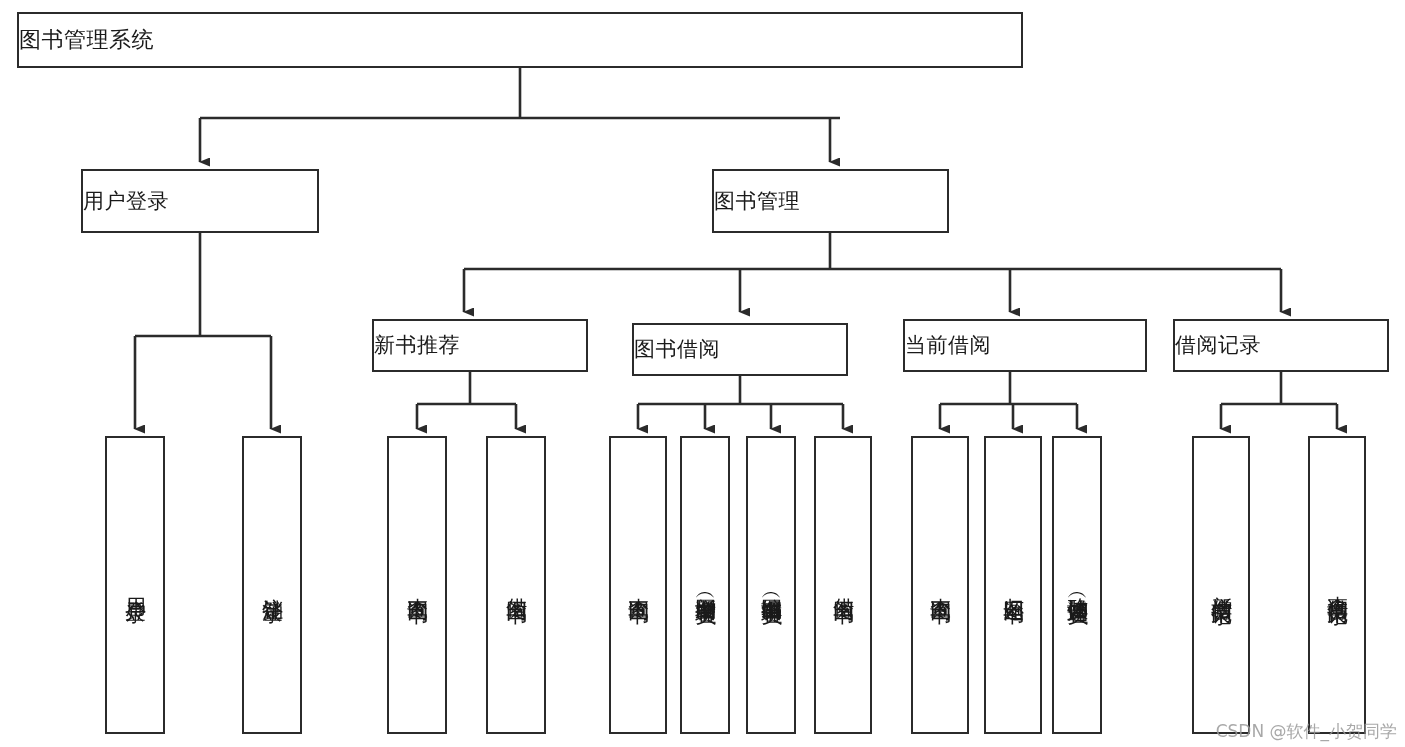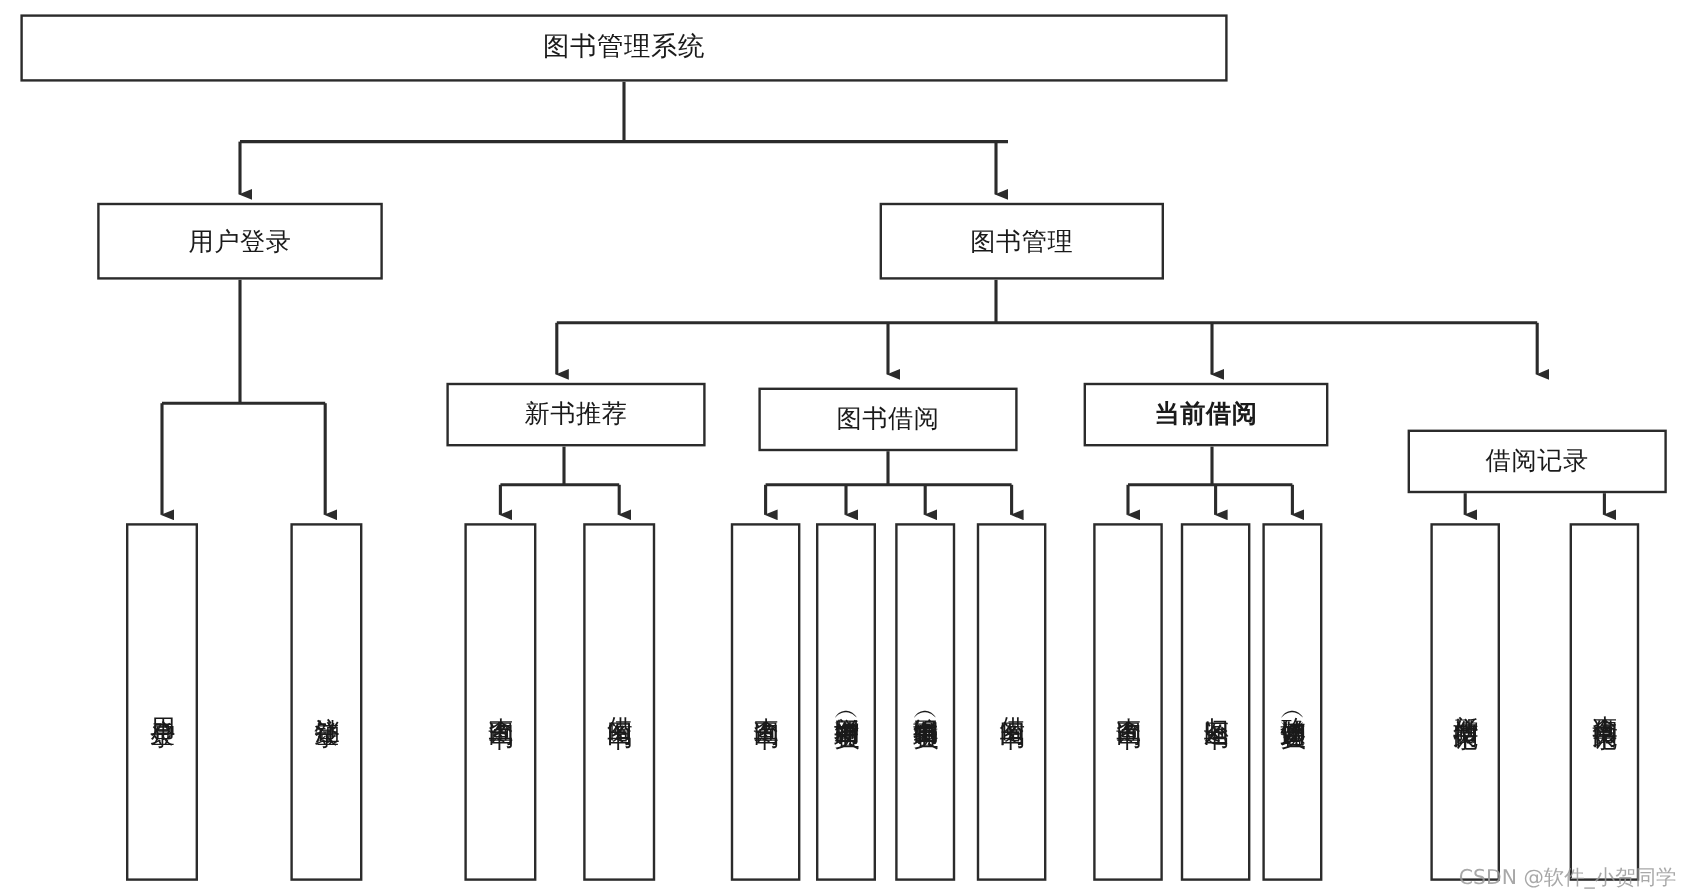"图书管理系统" .node { justify-content: center -> flex-start }
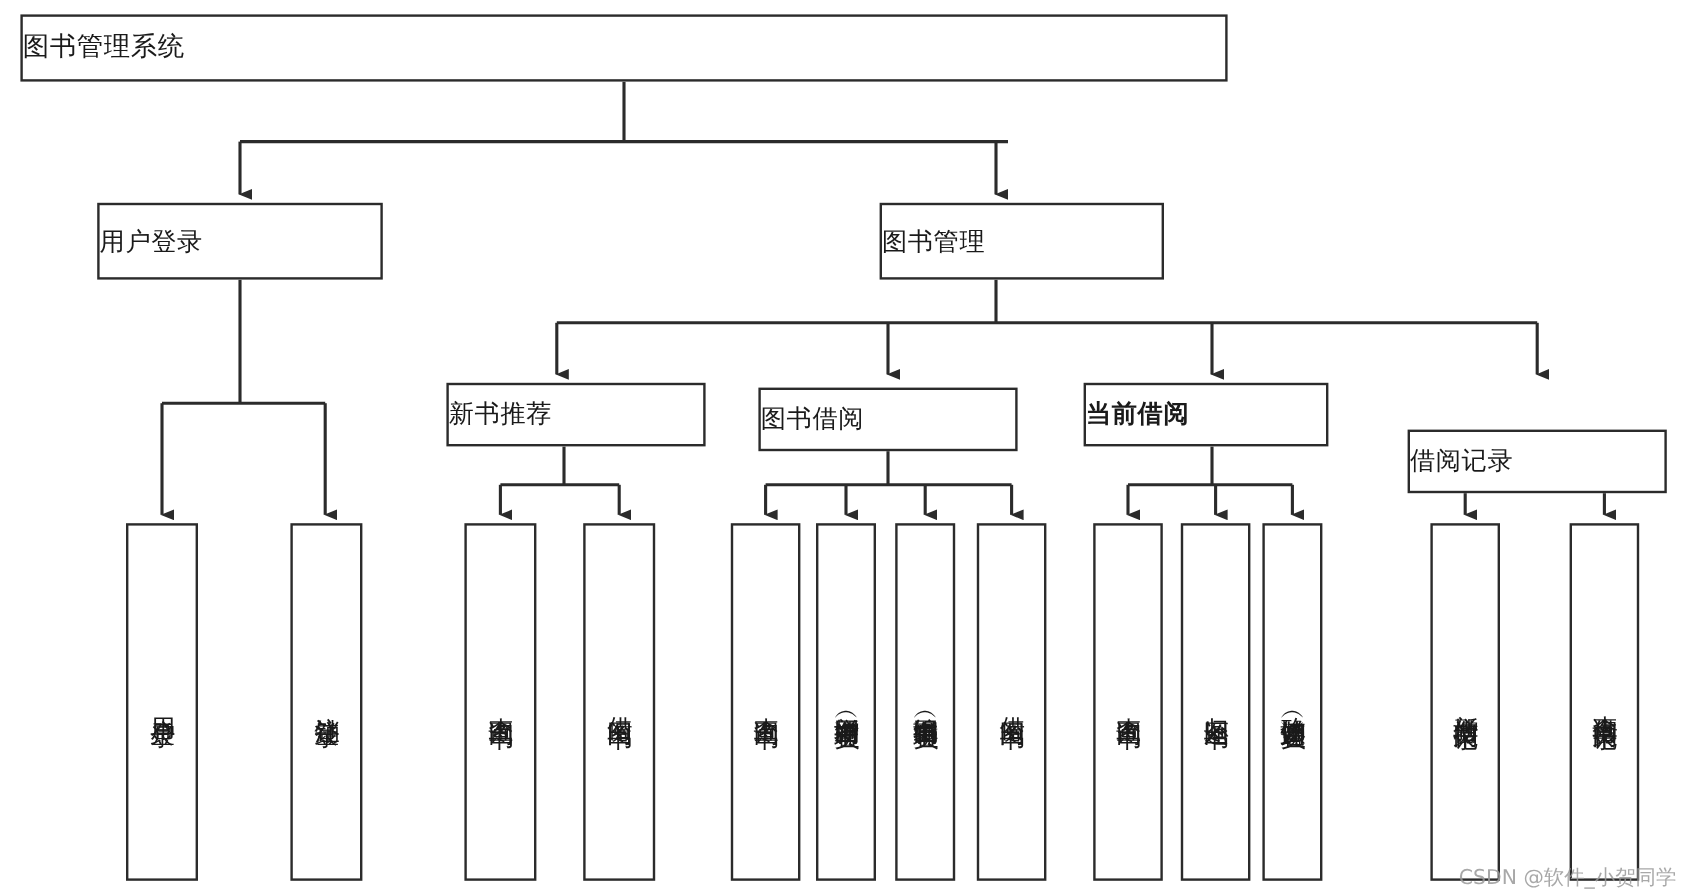"图书管理" div.node { margin-left: 21px -> none }
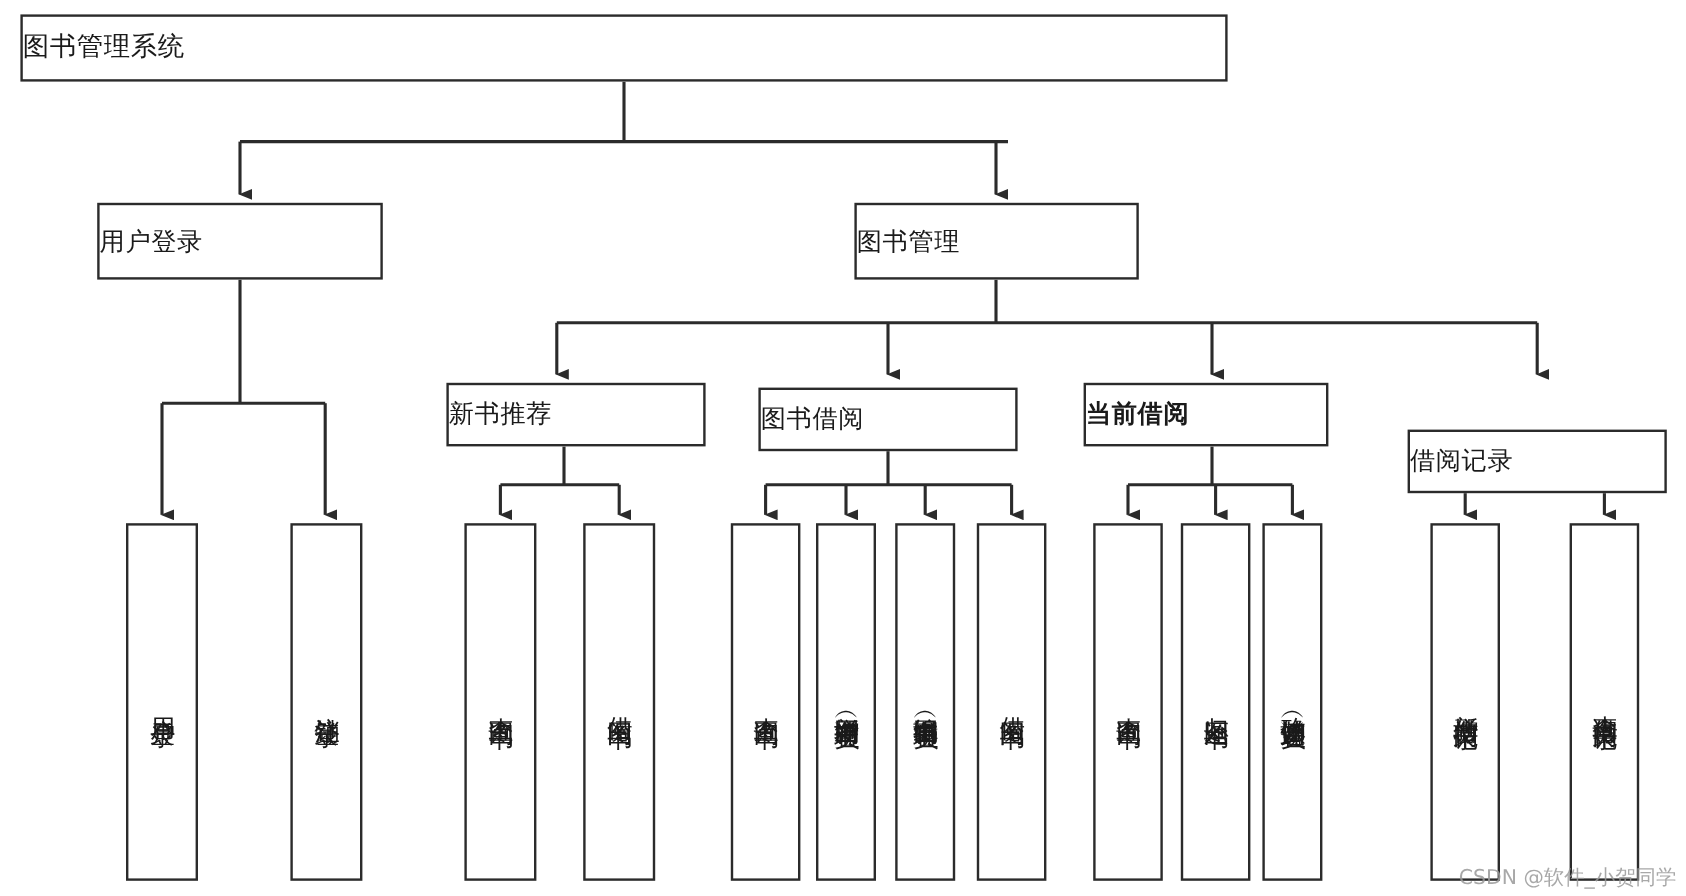"当前借阅" div.node { font-weight: bold -> none; width: 204px -> 244px }
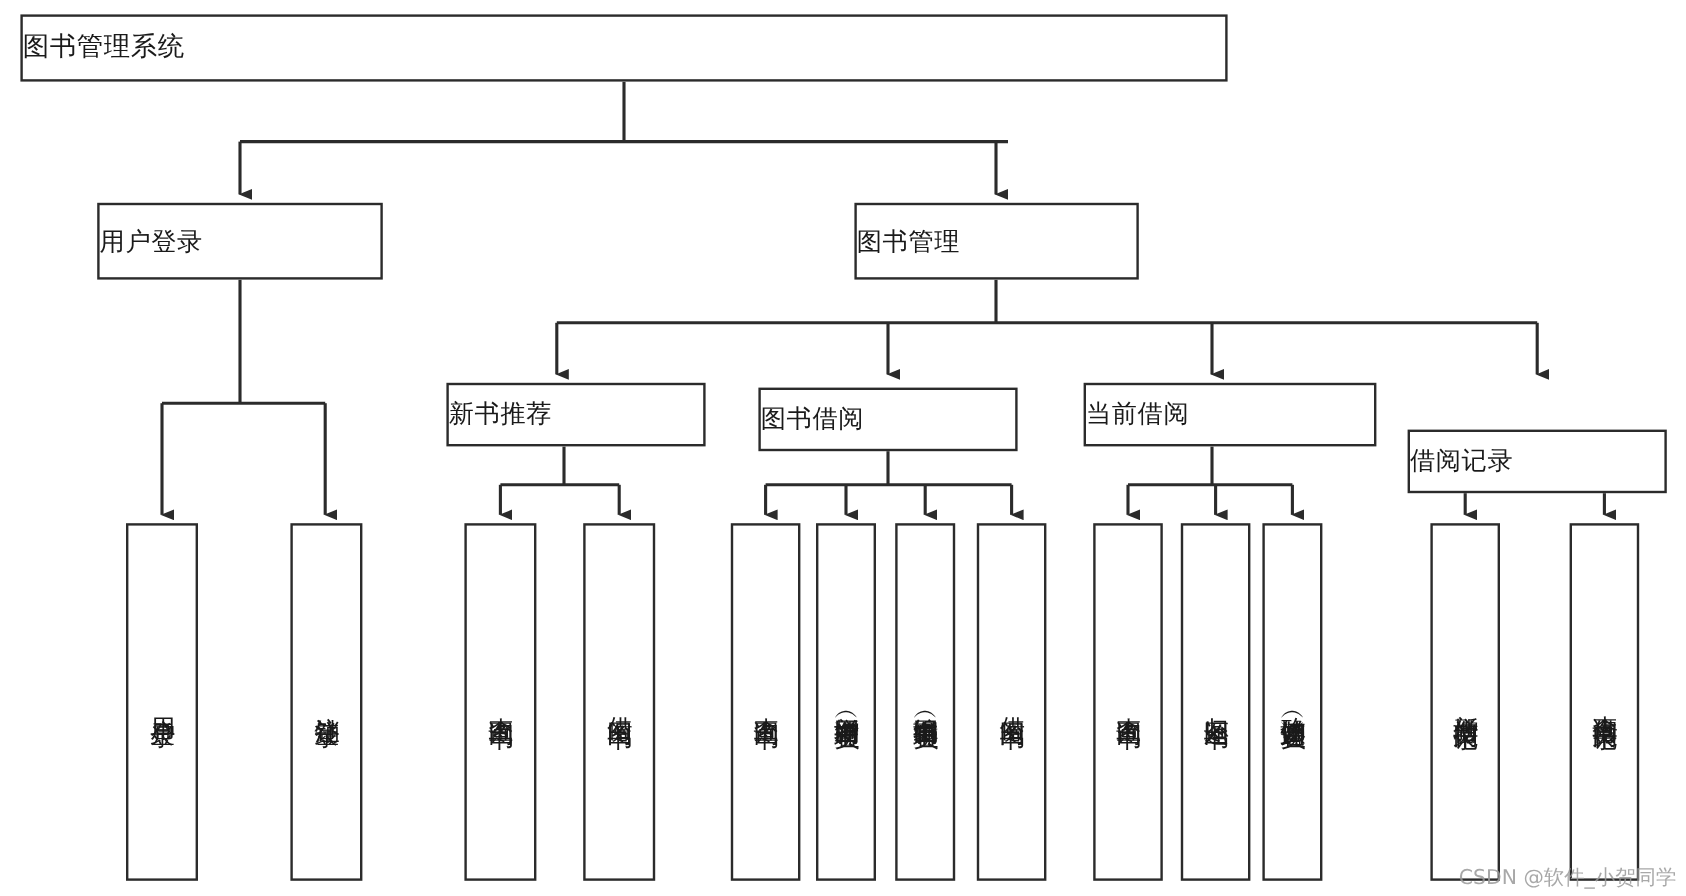"借阅记录" div.node { margin-top: 39px -> none }
